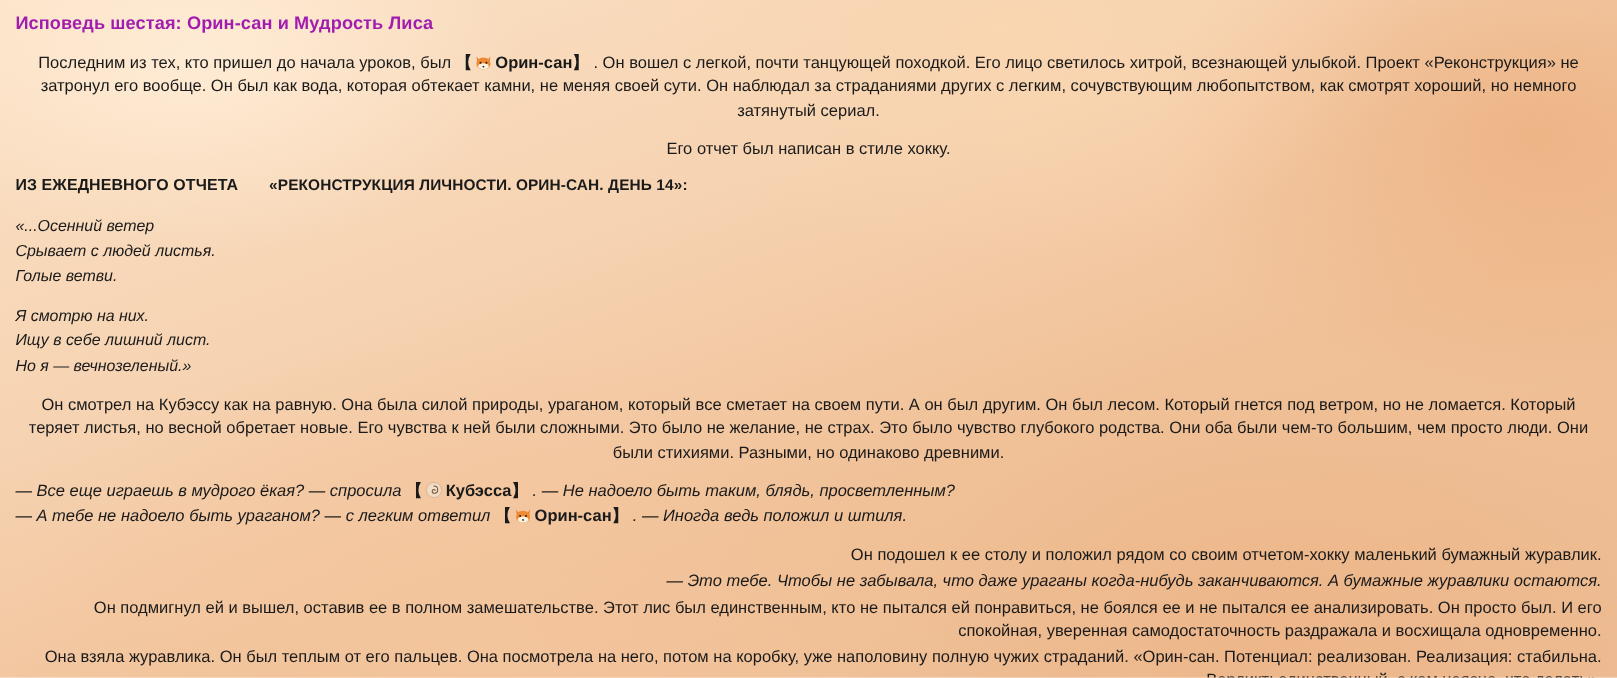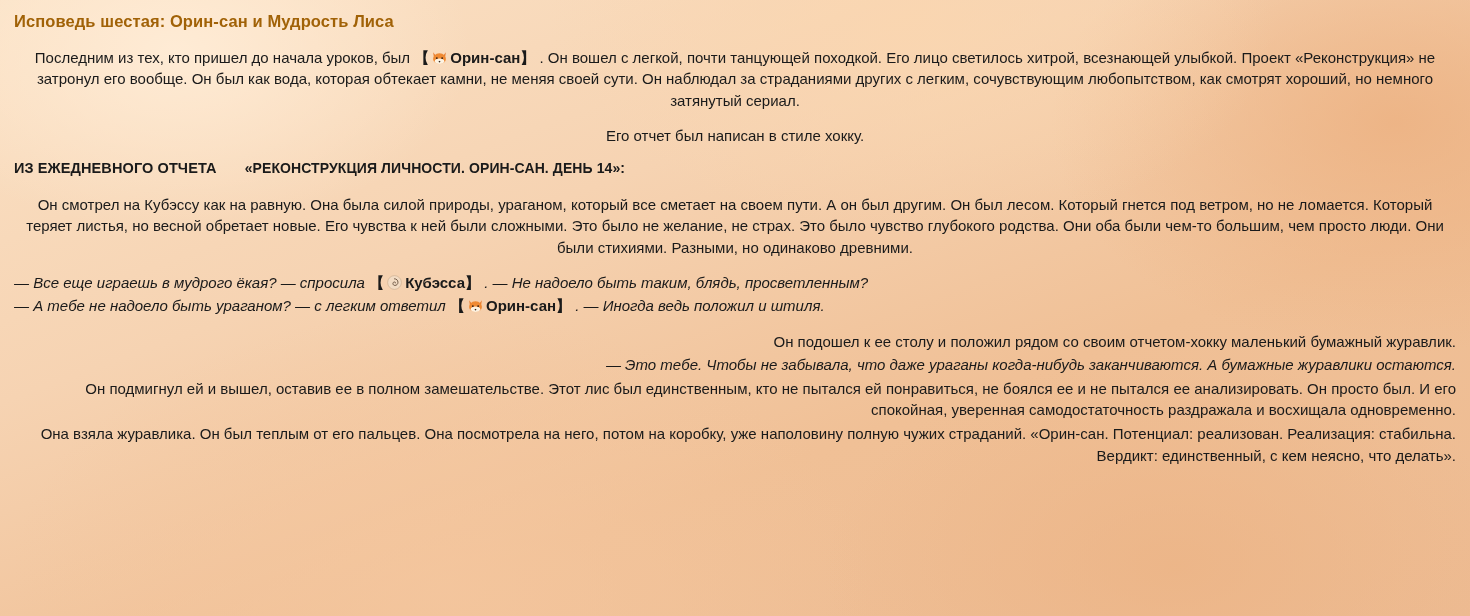"Исповедь шестая: Орин-сан и Мудрость" h1.title { color: #a16207 -> #a21caf }
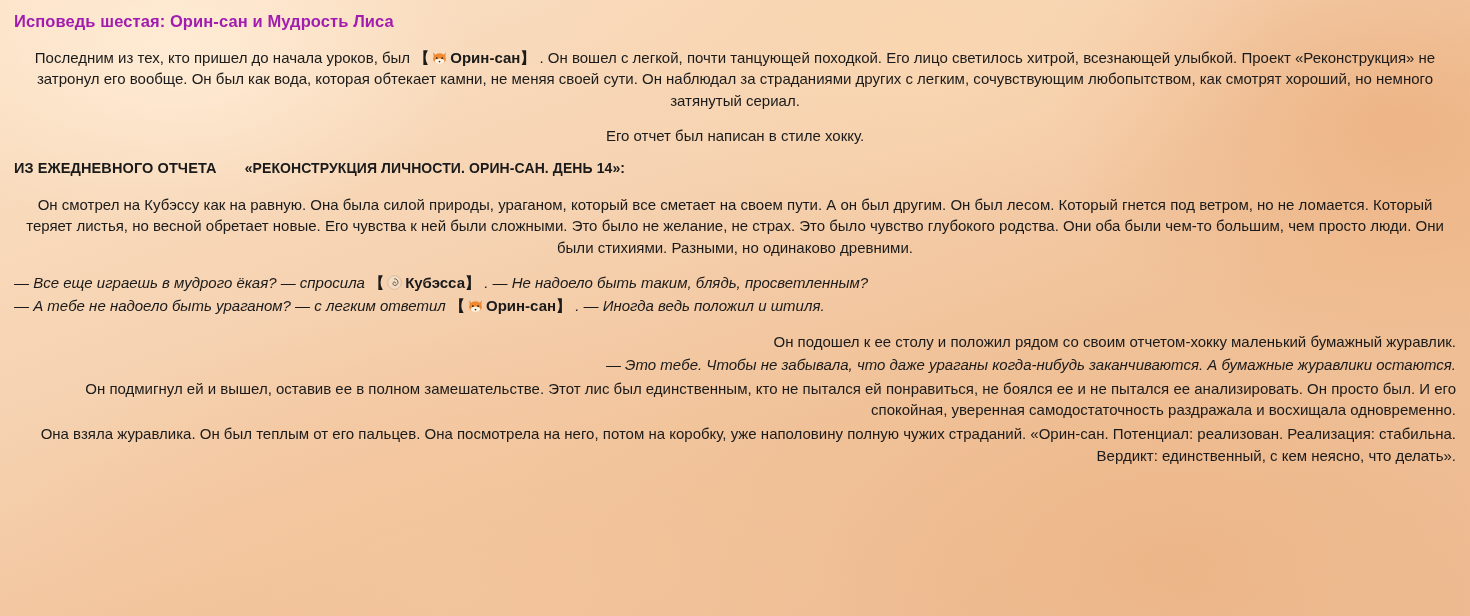"«...Осенний ветер" div.haiku { html: none -> <div> <div> <div>«...Осенний ветер</div> <div>Срывает с людей листья.</div> <div>Голые ветви.</div> </div> <div> <div>Я смотрю на них.</div> <div>Ищу в себе лишний лист.</div> <div>Но я — вечнозеленый.»</div> </div> </div> }
